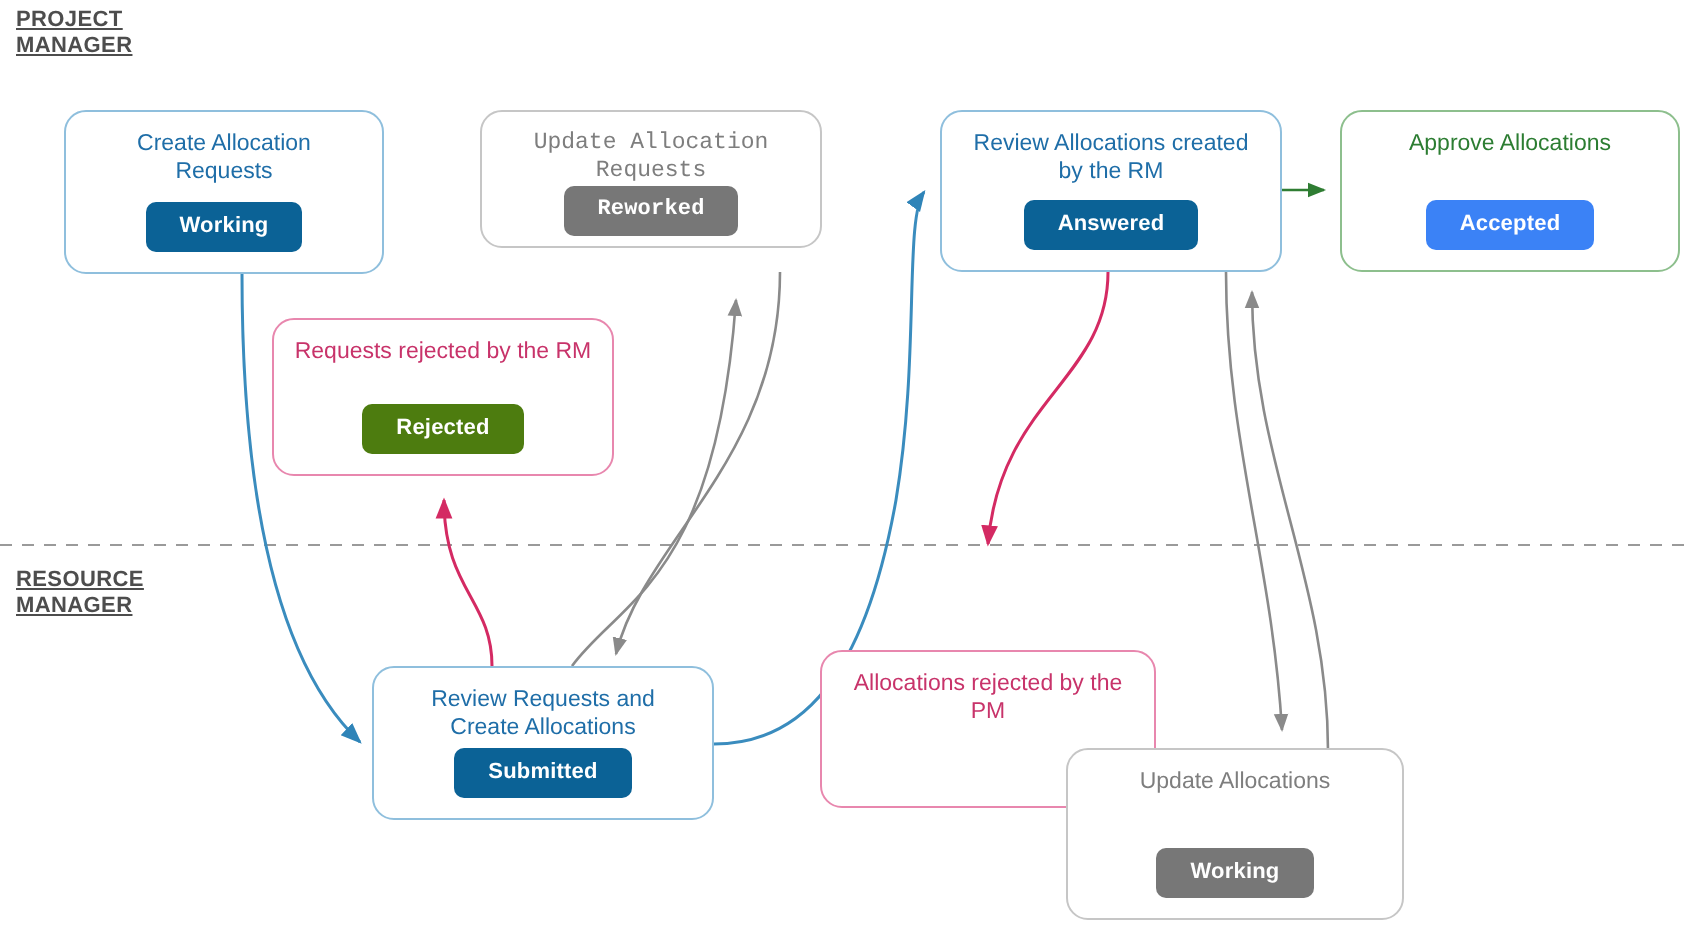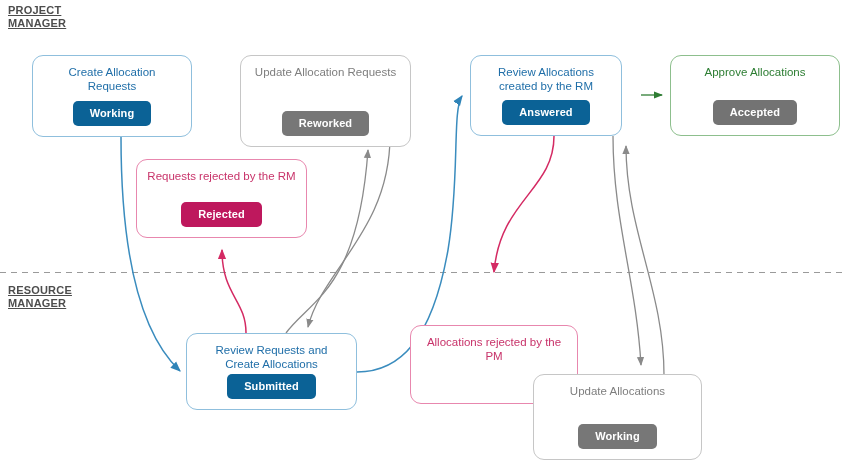"Update Allocation Requests" div.node { font-family: none -> Liberation Mono, monospace; height: 92px -> 69px }
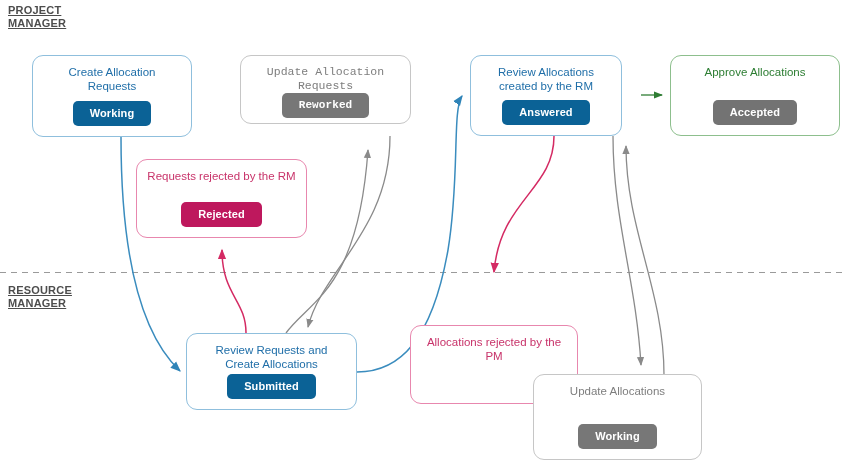"Review Allocations created by the" div.node { width: 152px -> 171px }
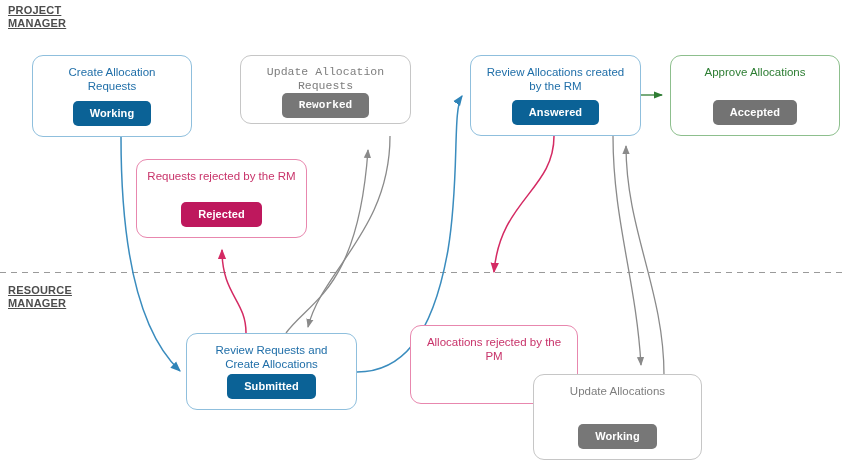"Accepted" .node.green .chip { background: #737373 -> #3b82f6 }
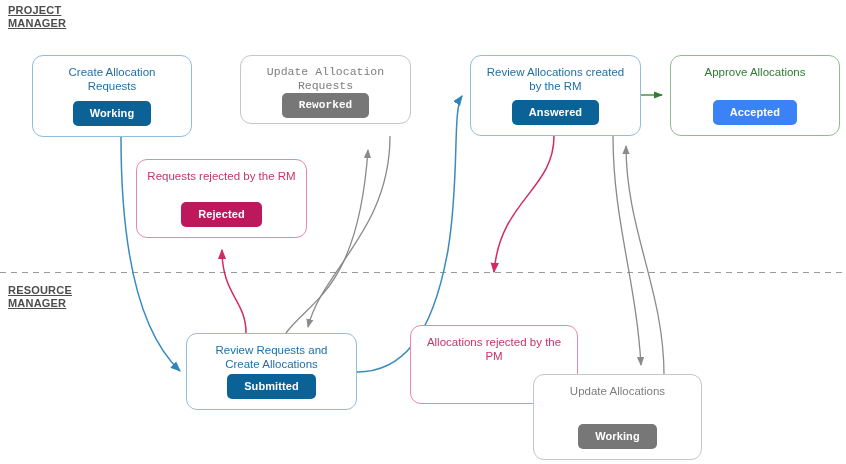"Rejected" .node.pink .chip { background: #be185d -> #4d7c0f }
